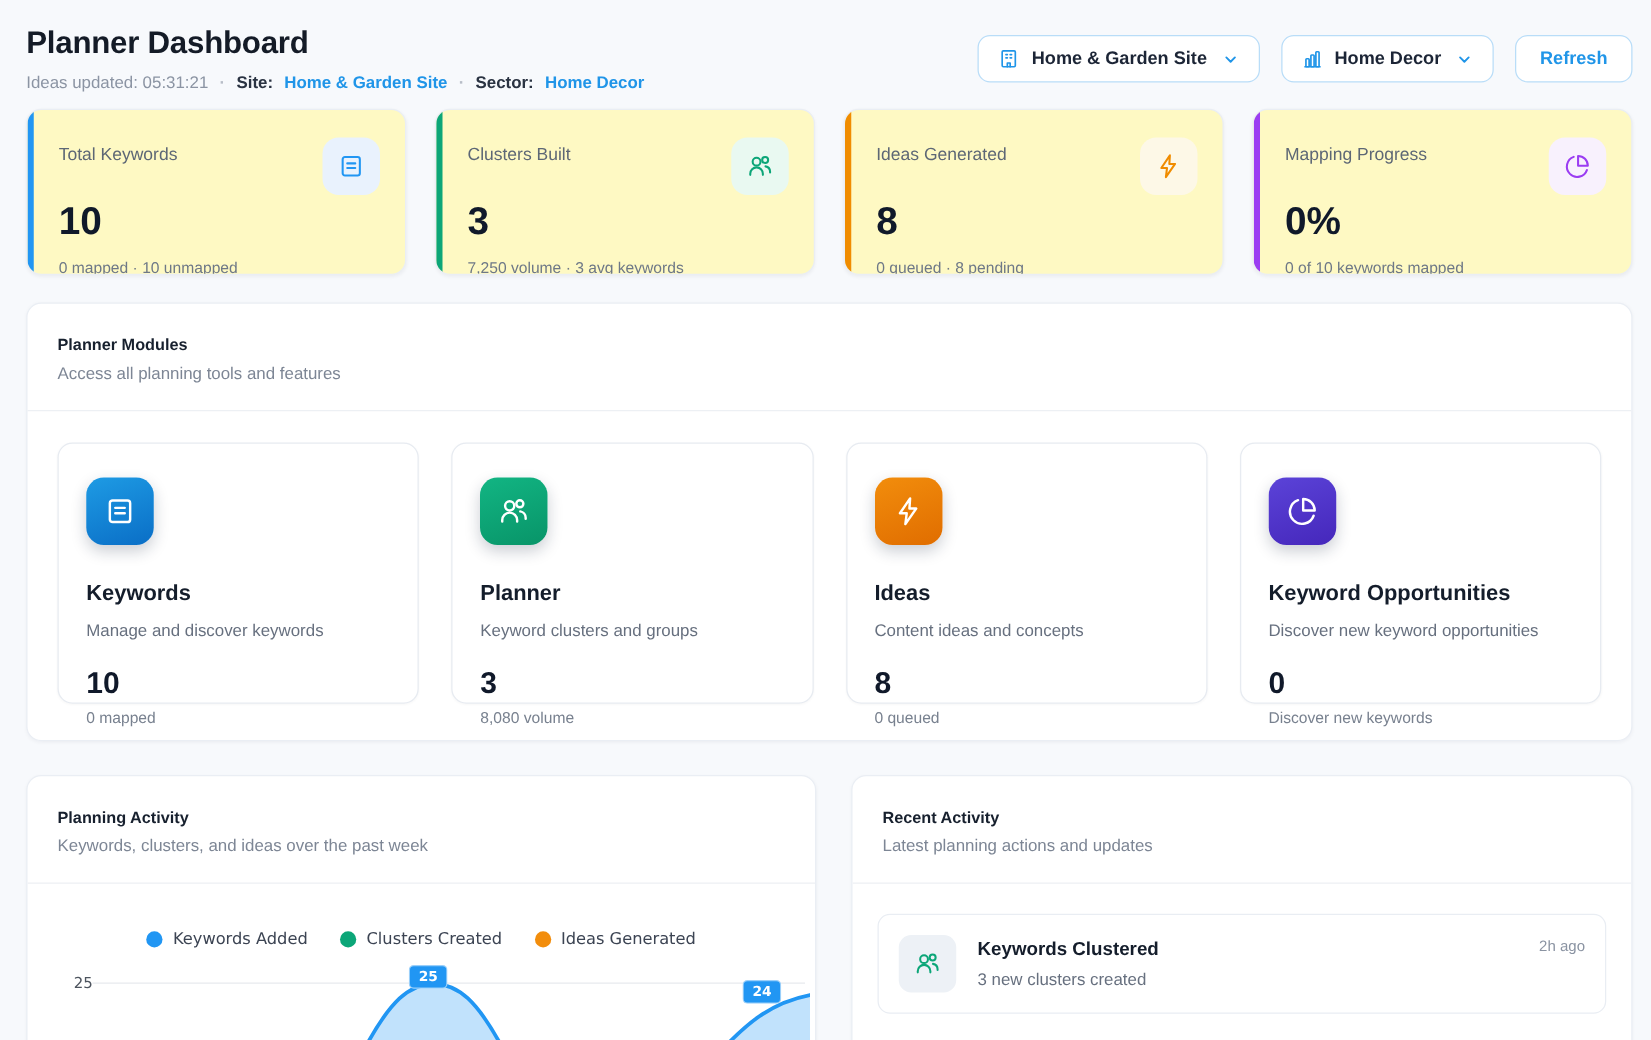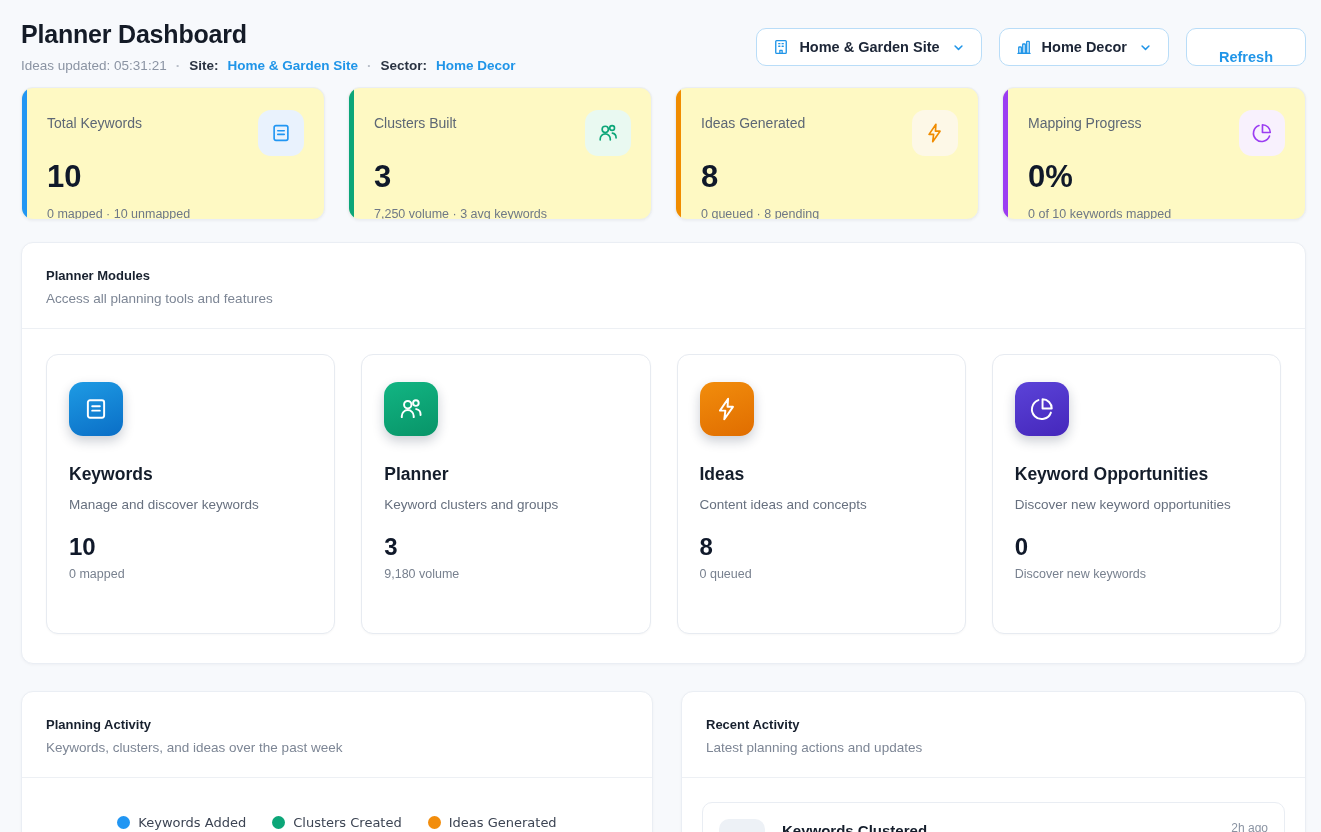"Refresh" .btn-refresh { align-items: flex-end -> none; padding: 0 32px -> 0 19px }
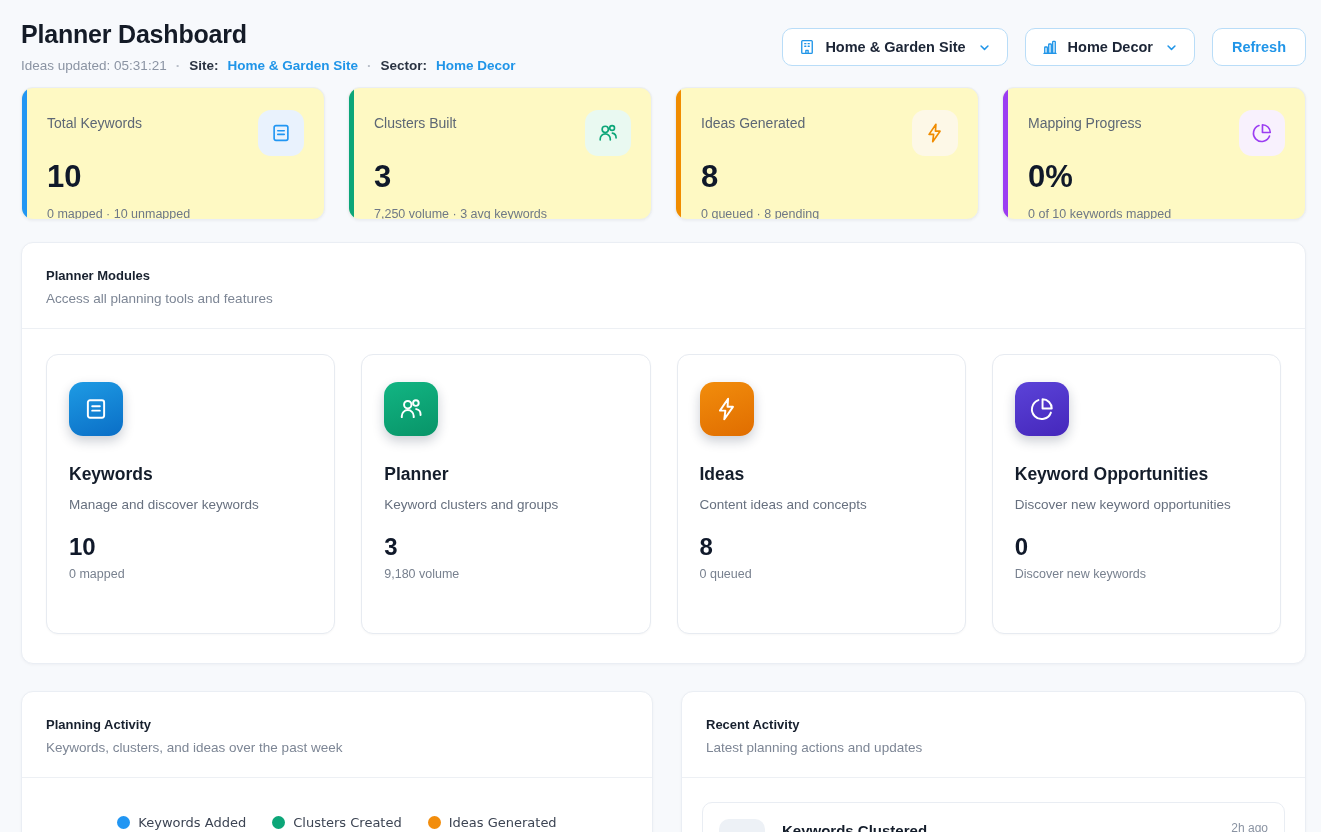"Keywords" .module-card { height: 280px -> 209px }
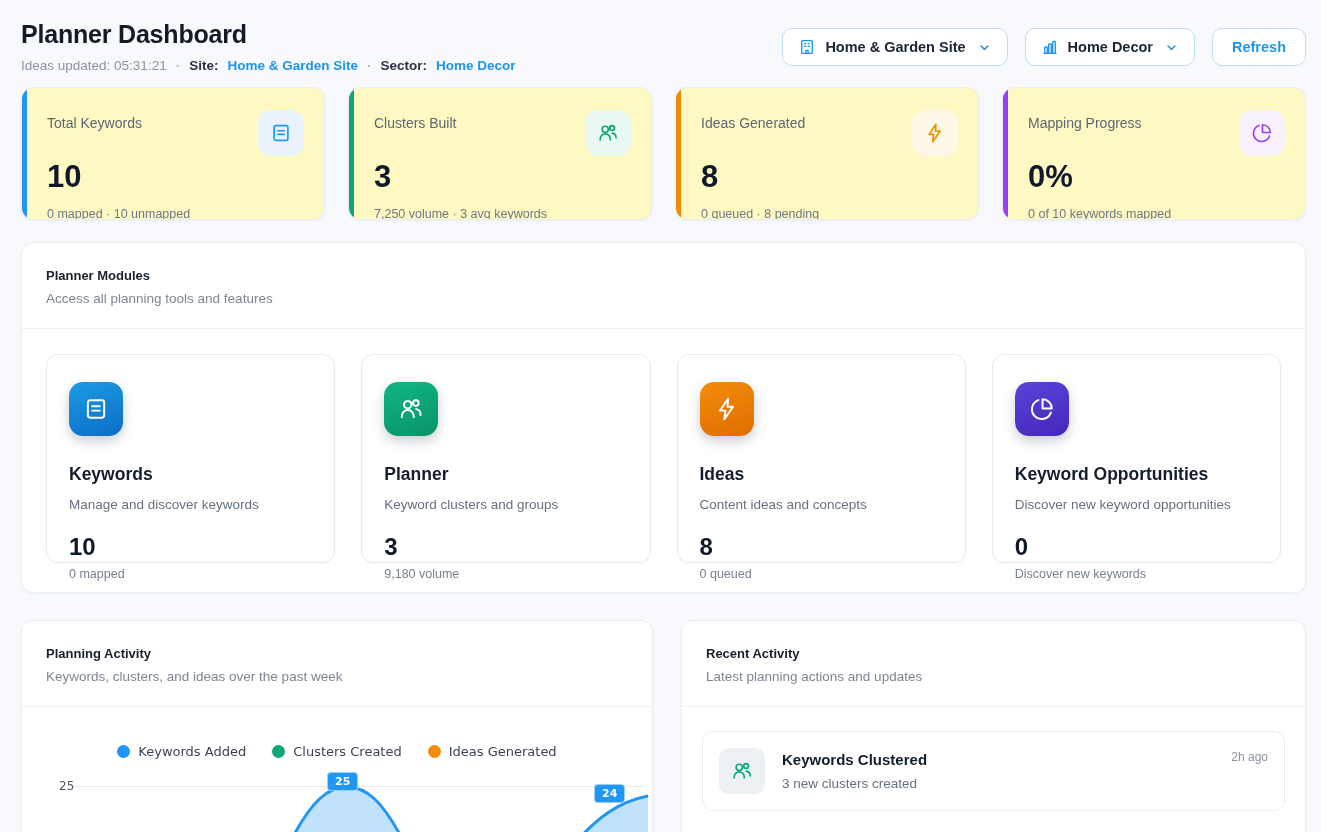"9,180 volume" div.module-detail { text: 9,180 -> 8,080 }
